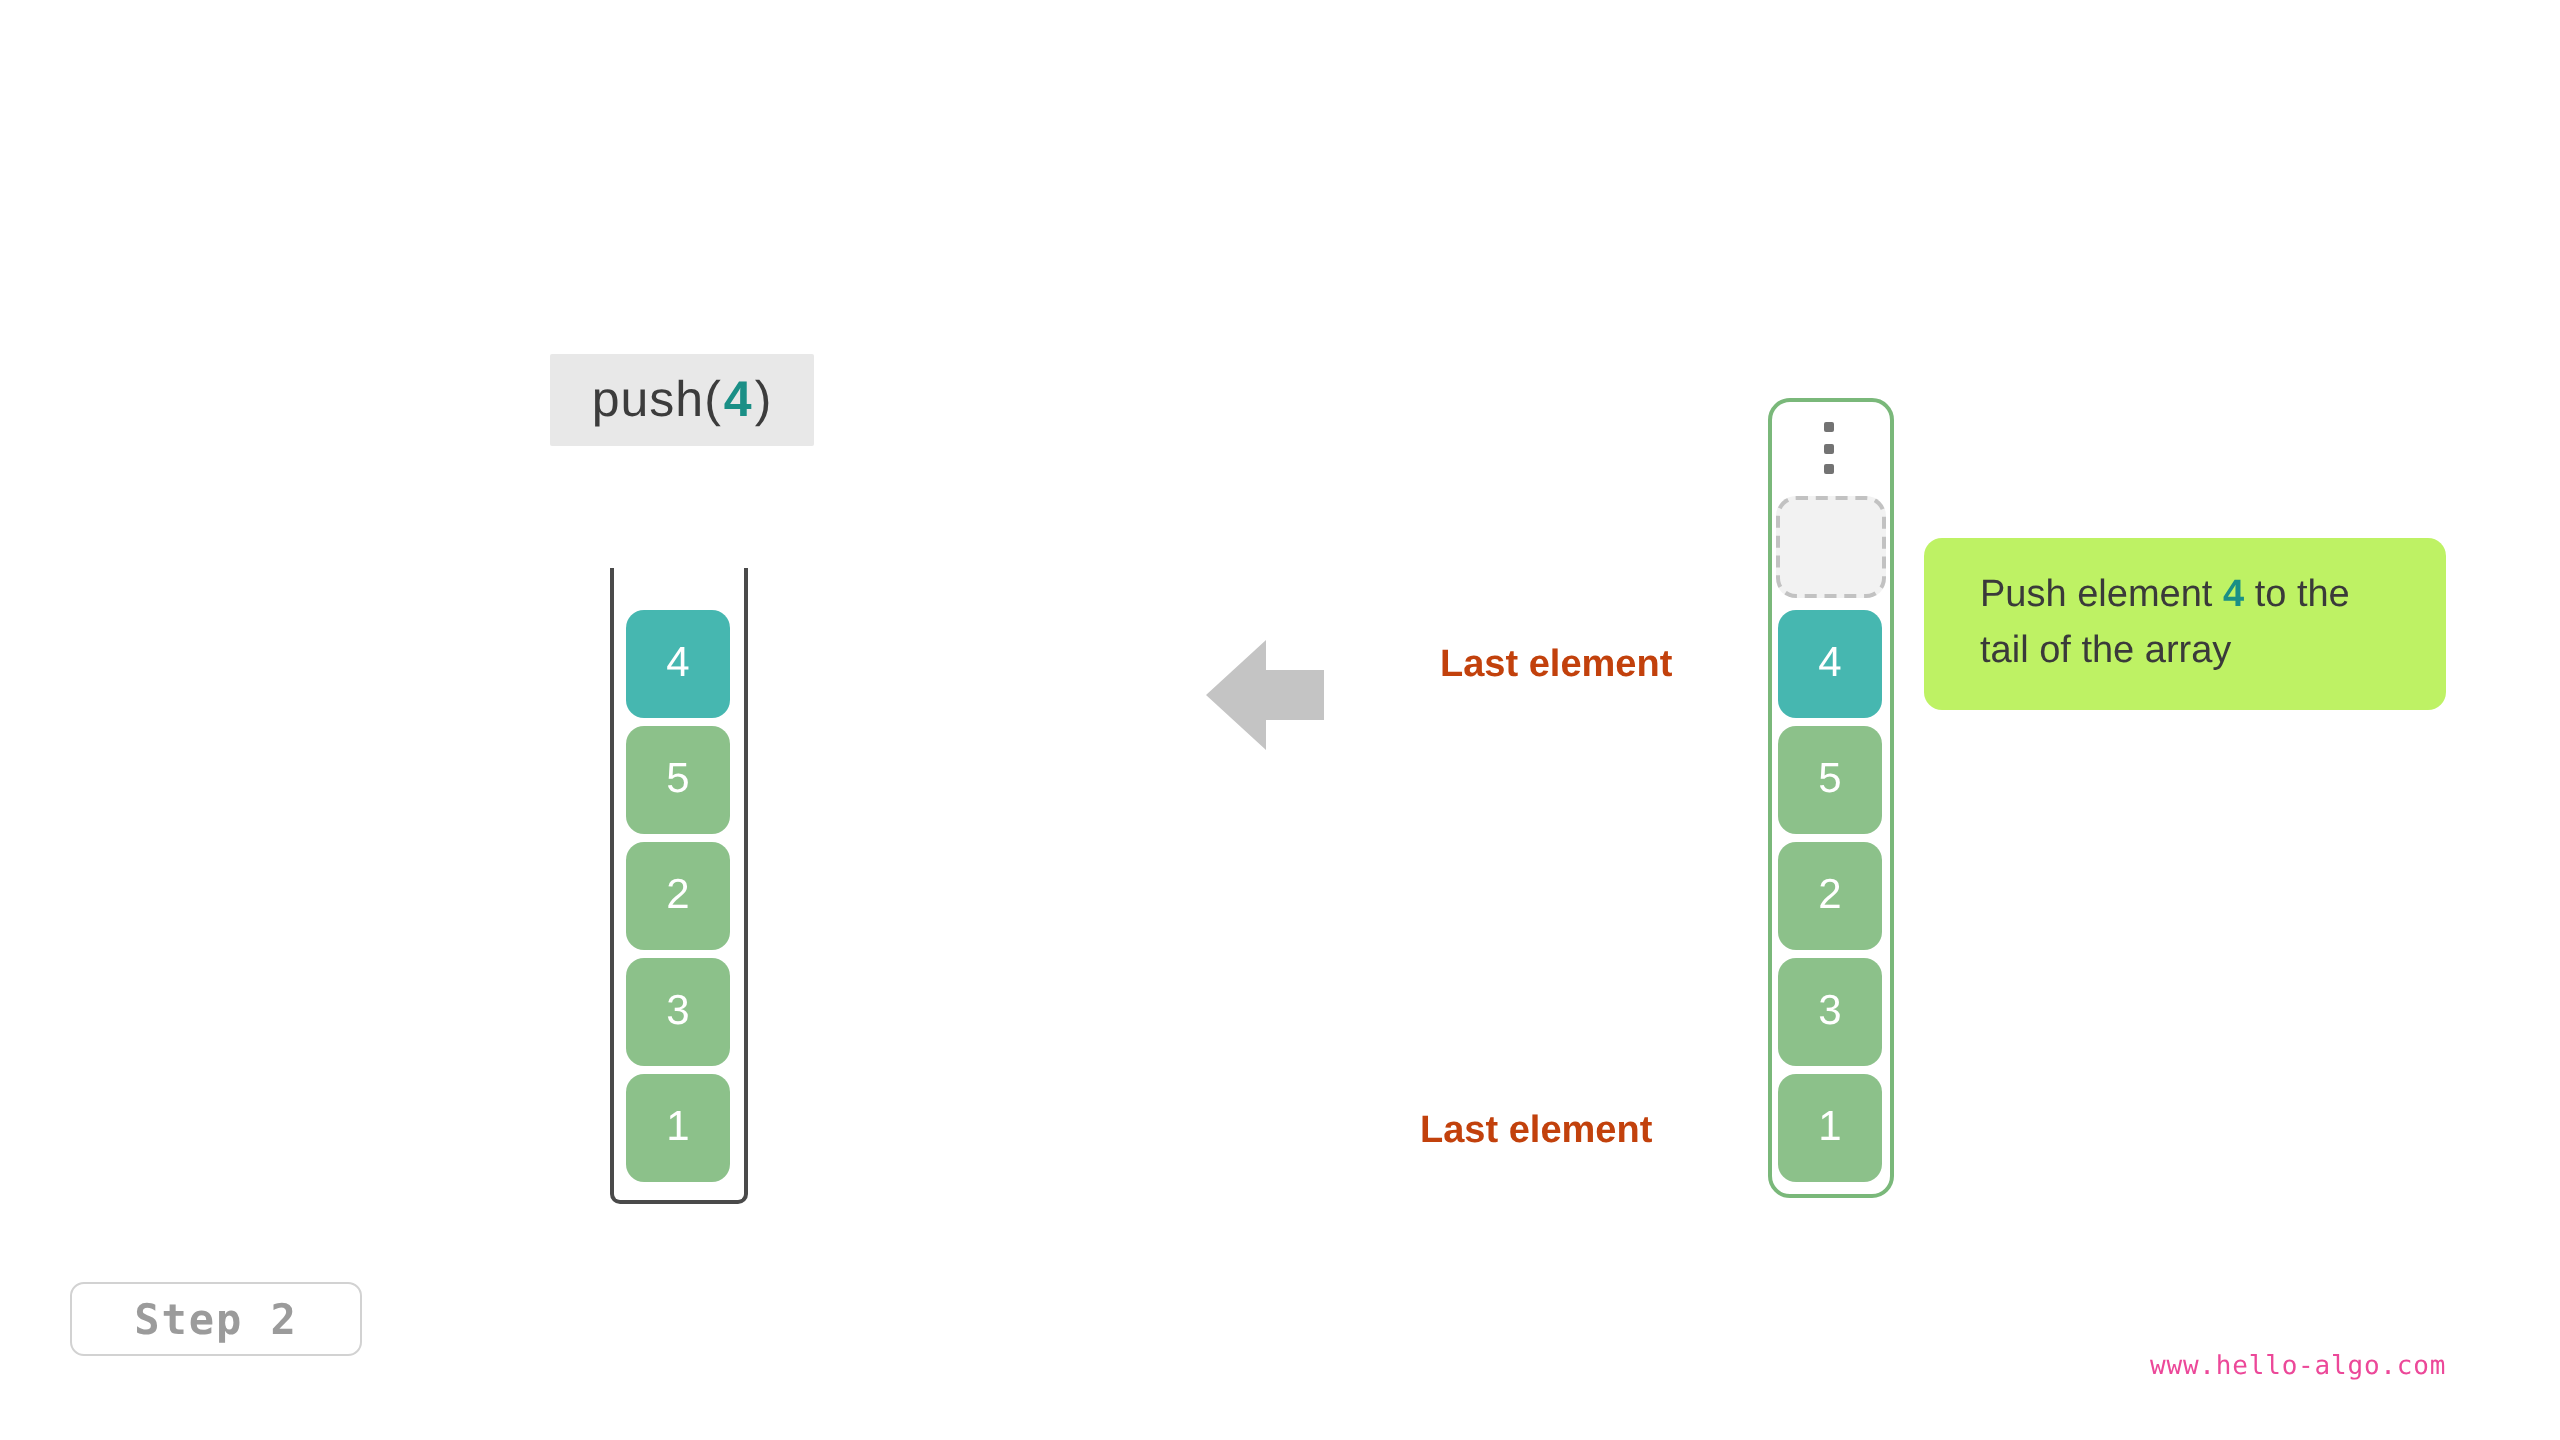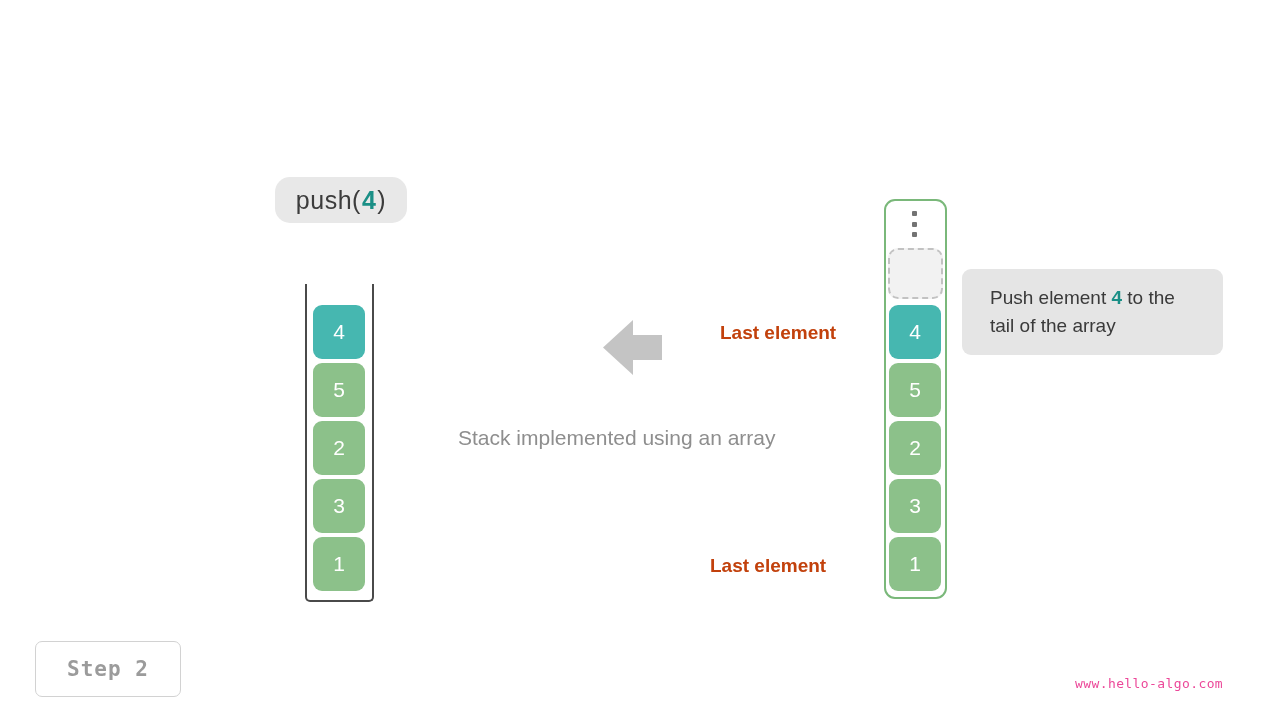"push" .op-box { border-radius: 15px -> 1px }
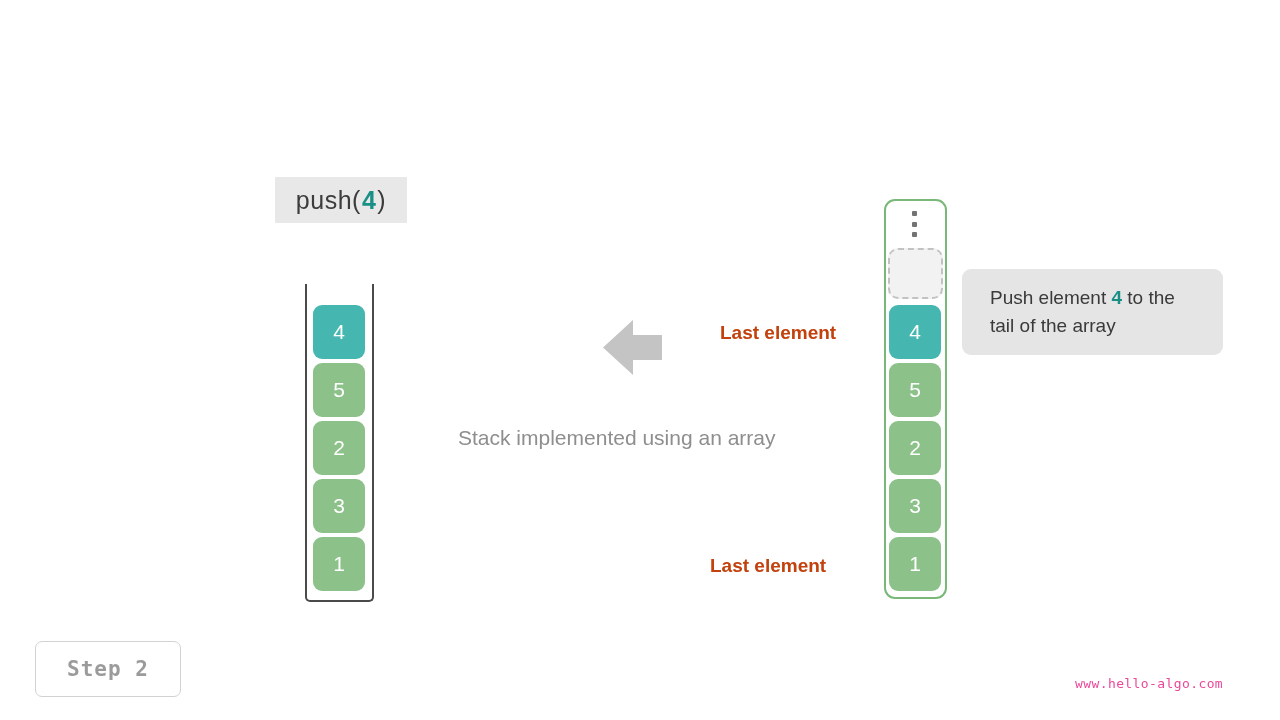"Push element 4 to the" .annotation { background: #e5e5e5 -> #bef264 }
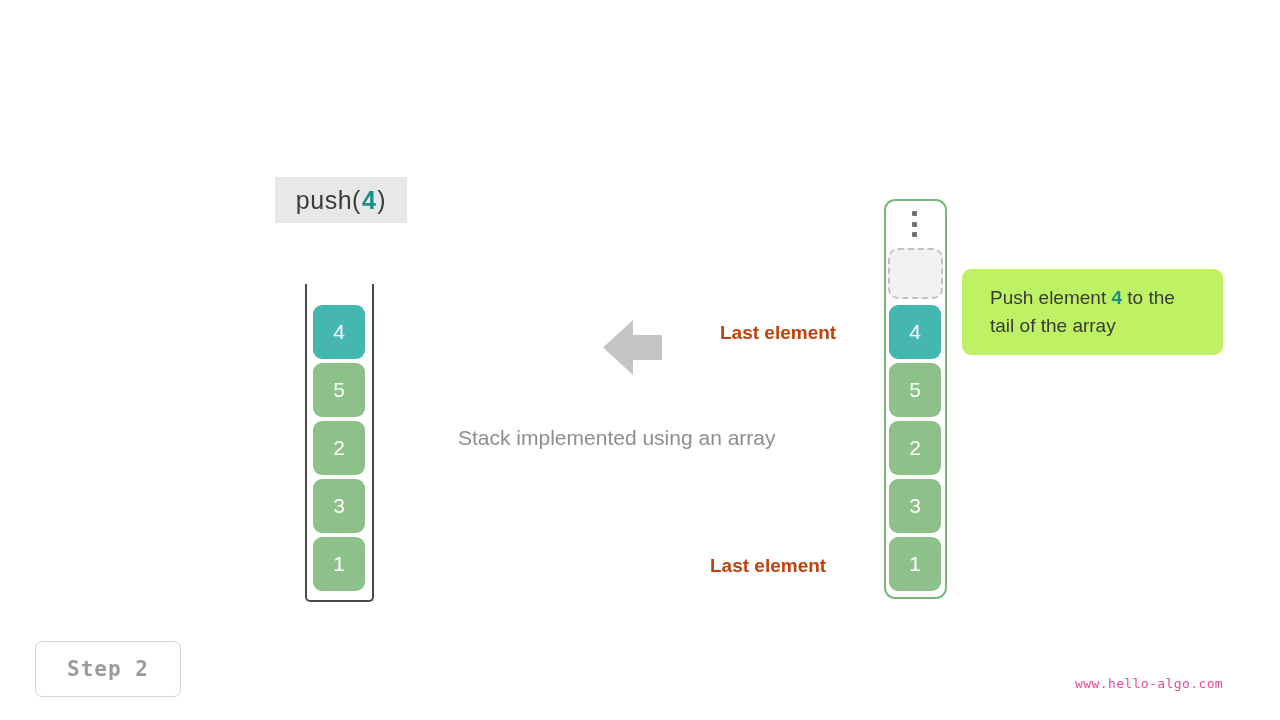"Stack implemented using an array" div.caption { html: <div>Stack implemented using an array</div> -> none }
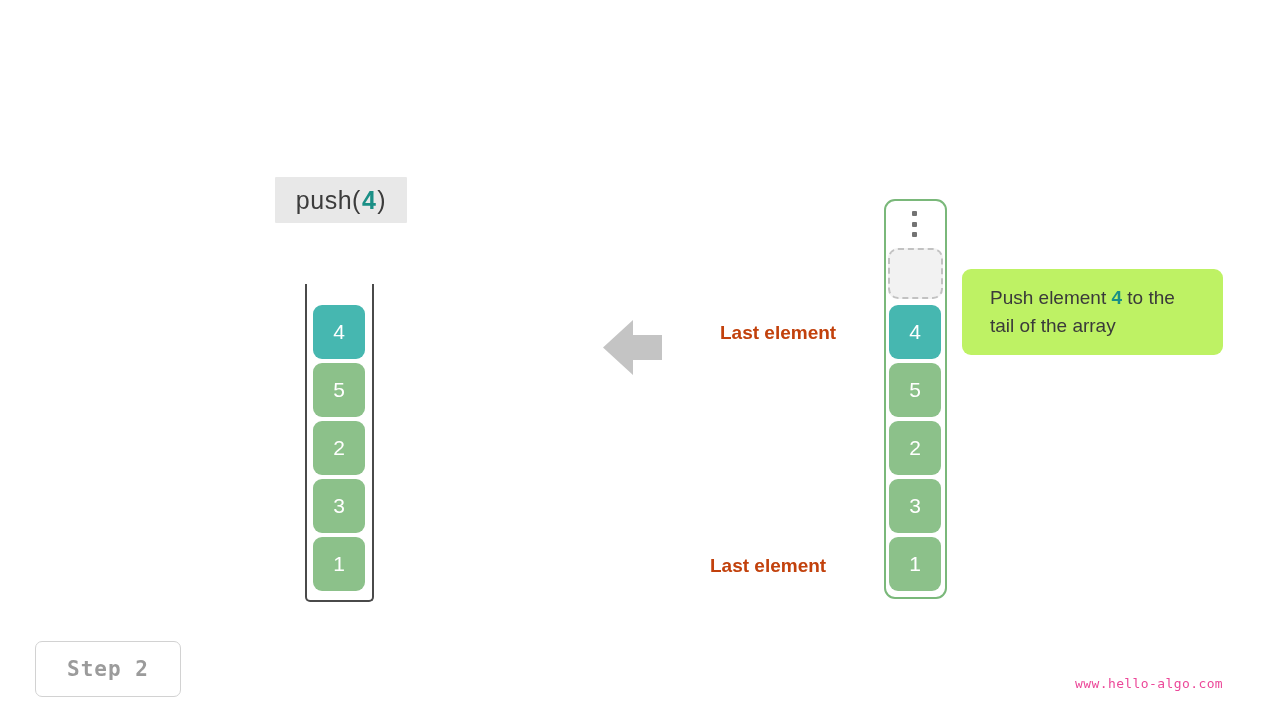"Step 2" .step-badge { height: 56px -> 37px }
